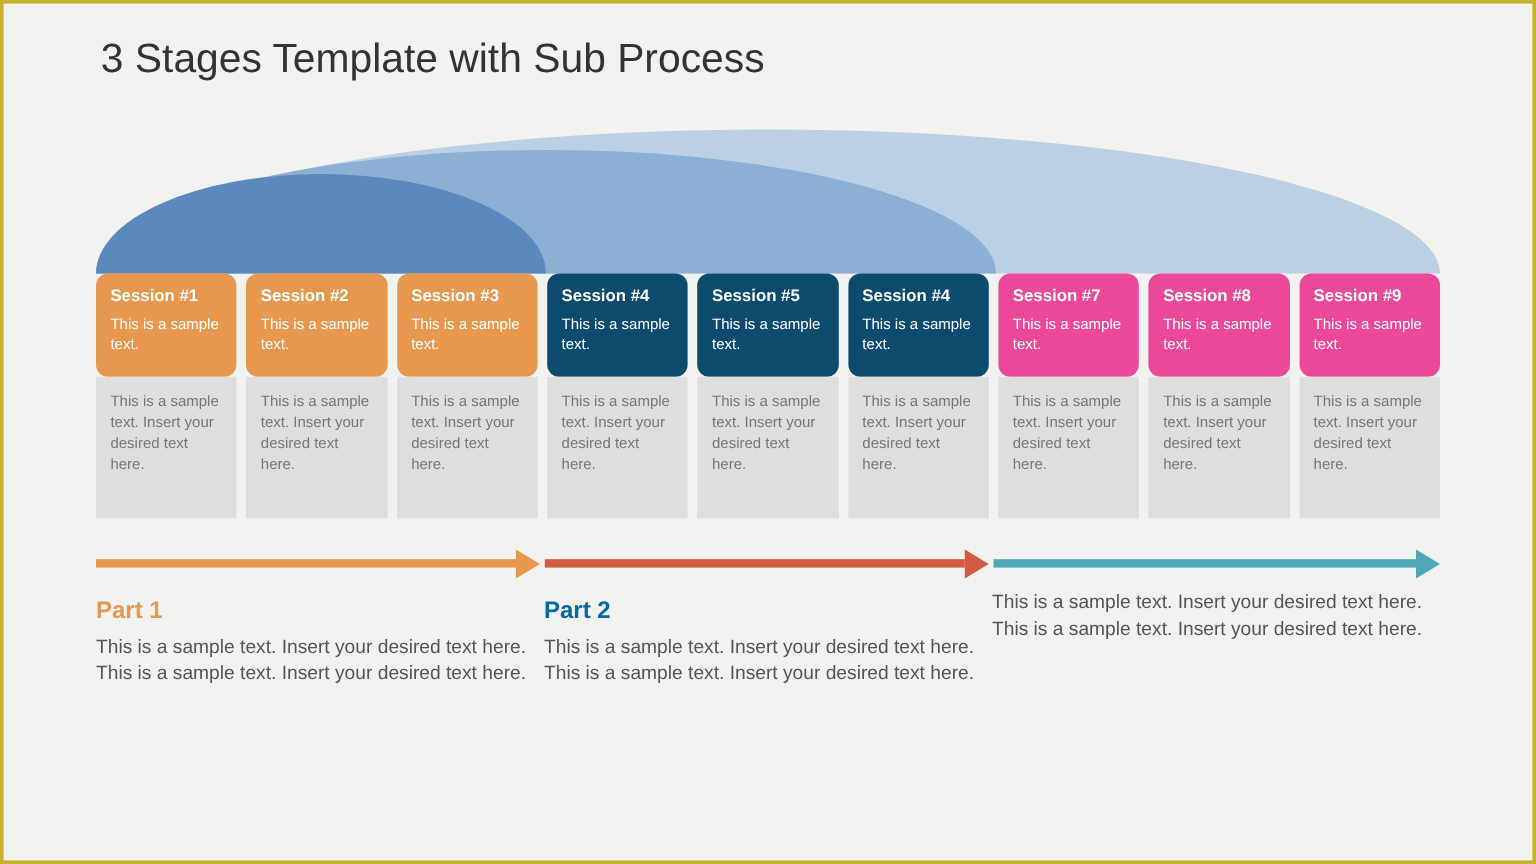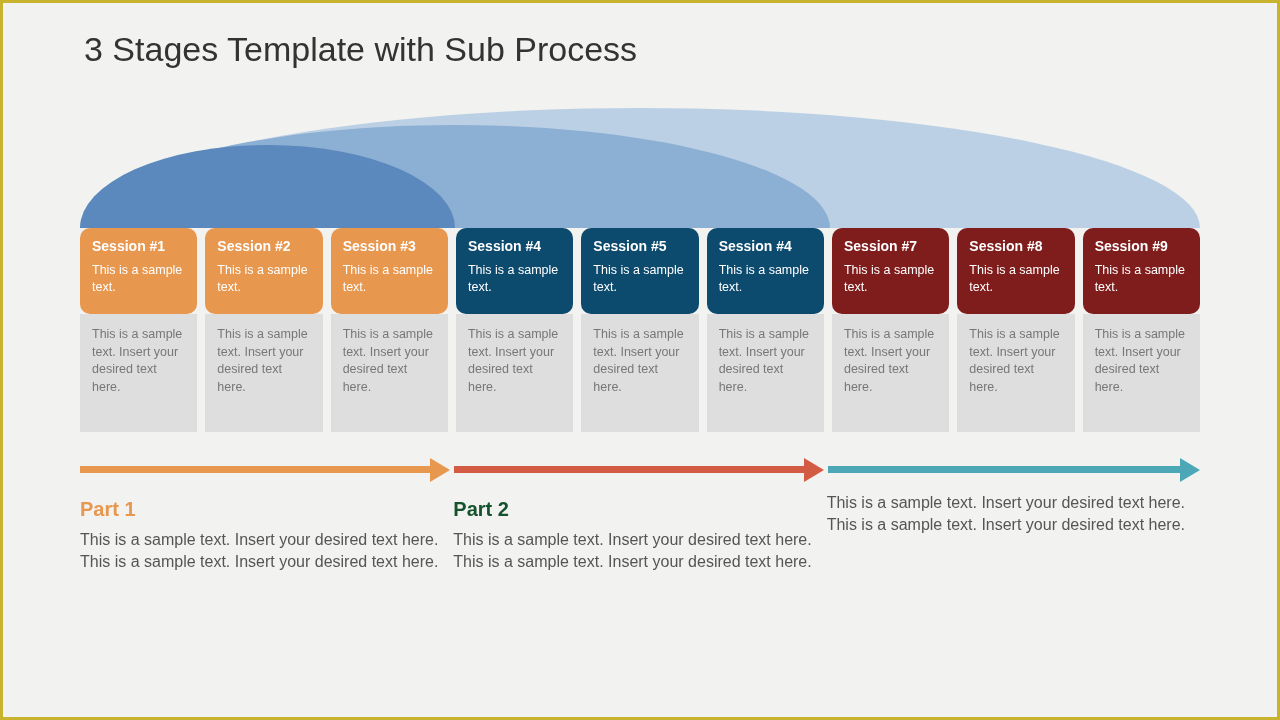"Session #7" .c-teal { background: #7f1d1d -> #ec4899 }
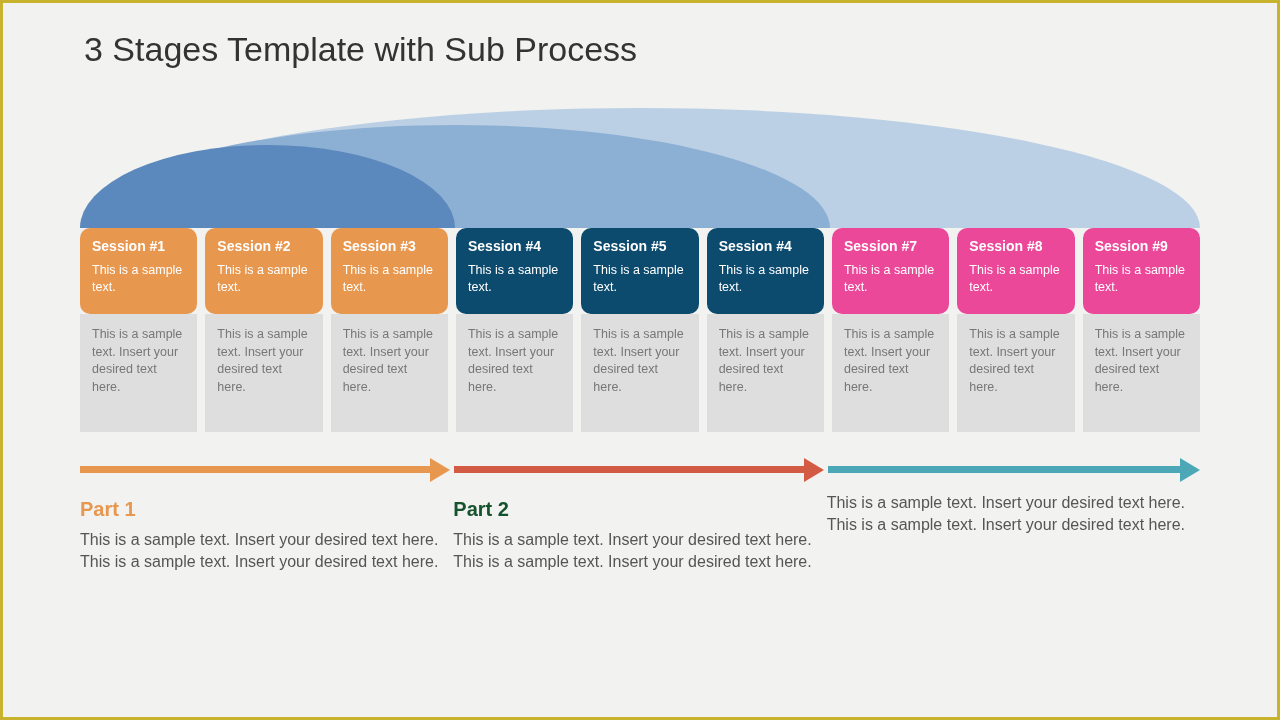"Part 2" .pt-red { color: #14532d -> #0369a1 }
